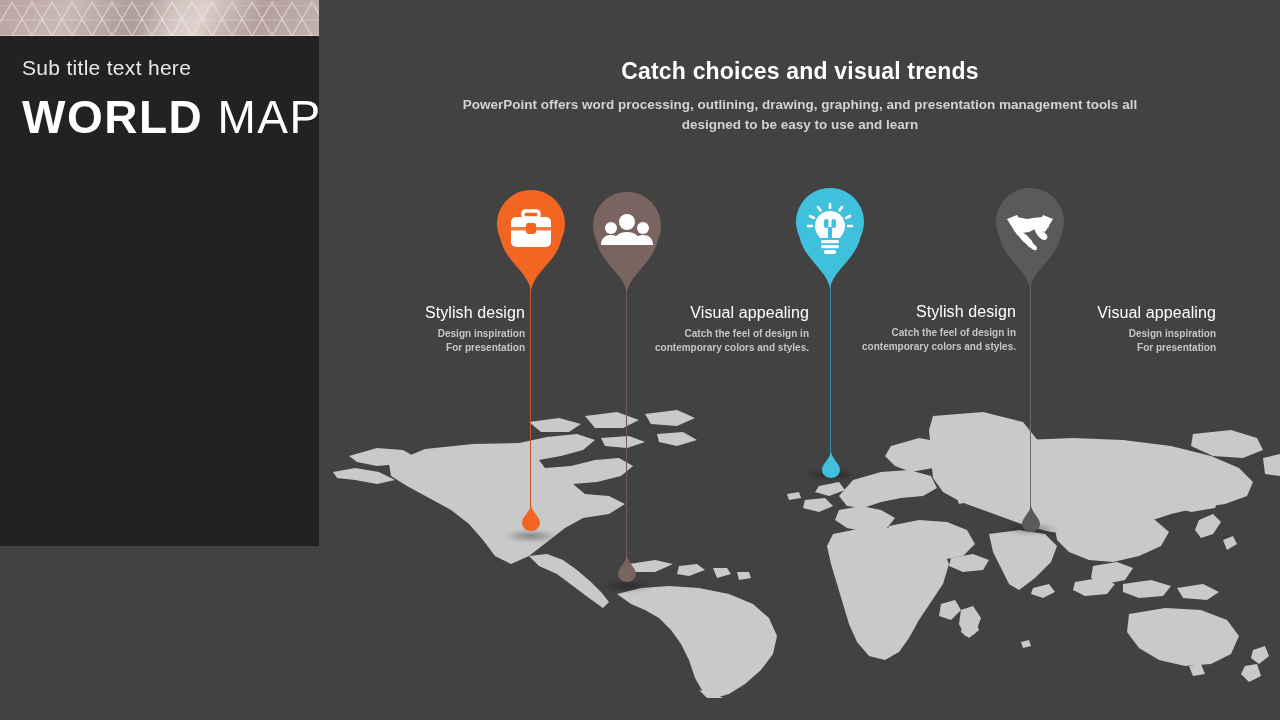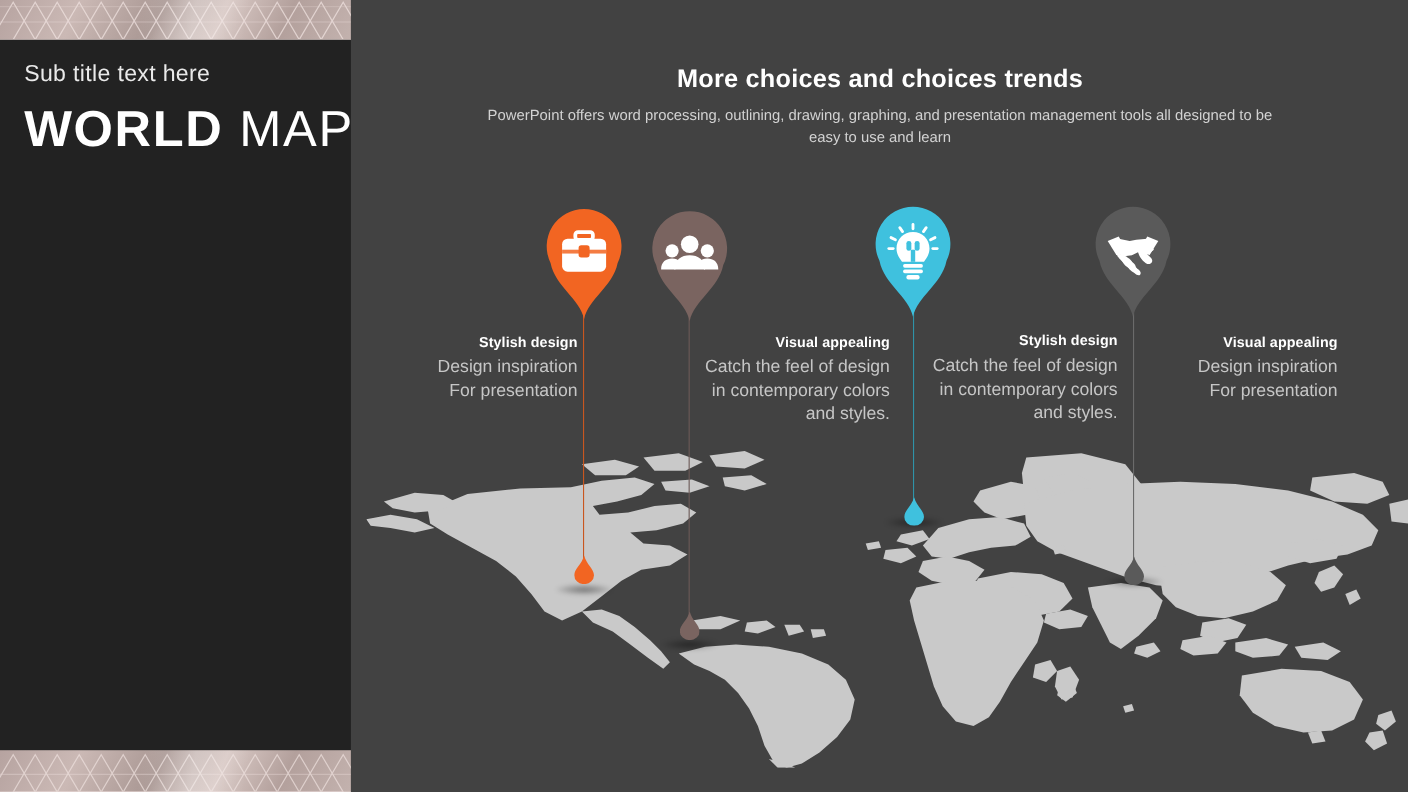"Sub title text here" .sidebar { height: 720px -> 546px }
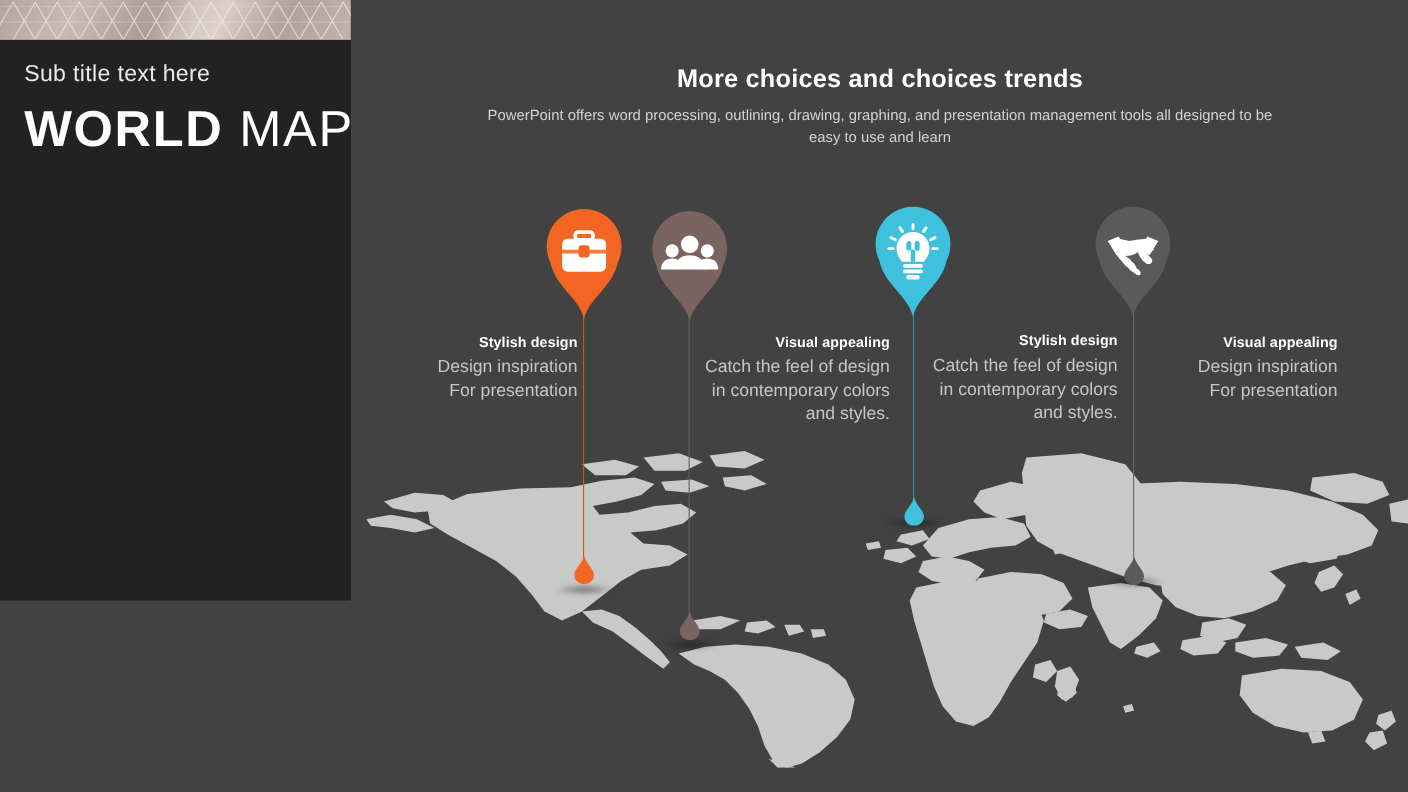"More choices and choices trends" div.h-title { text: More choices and choices -> Catch choices and visual }
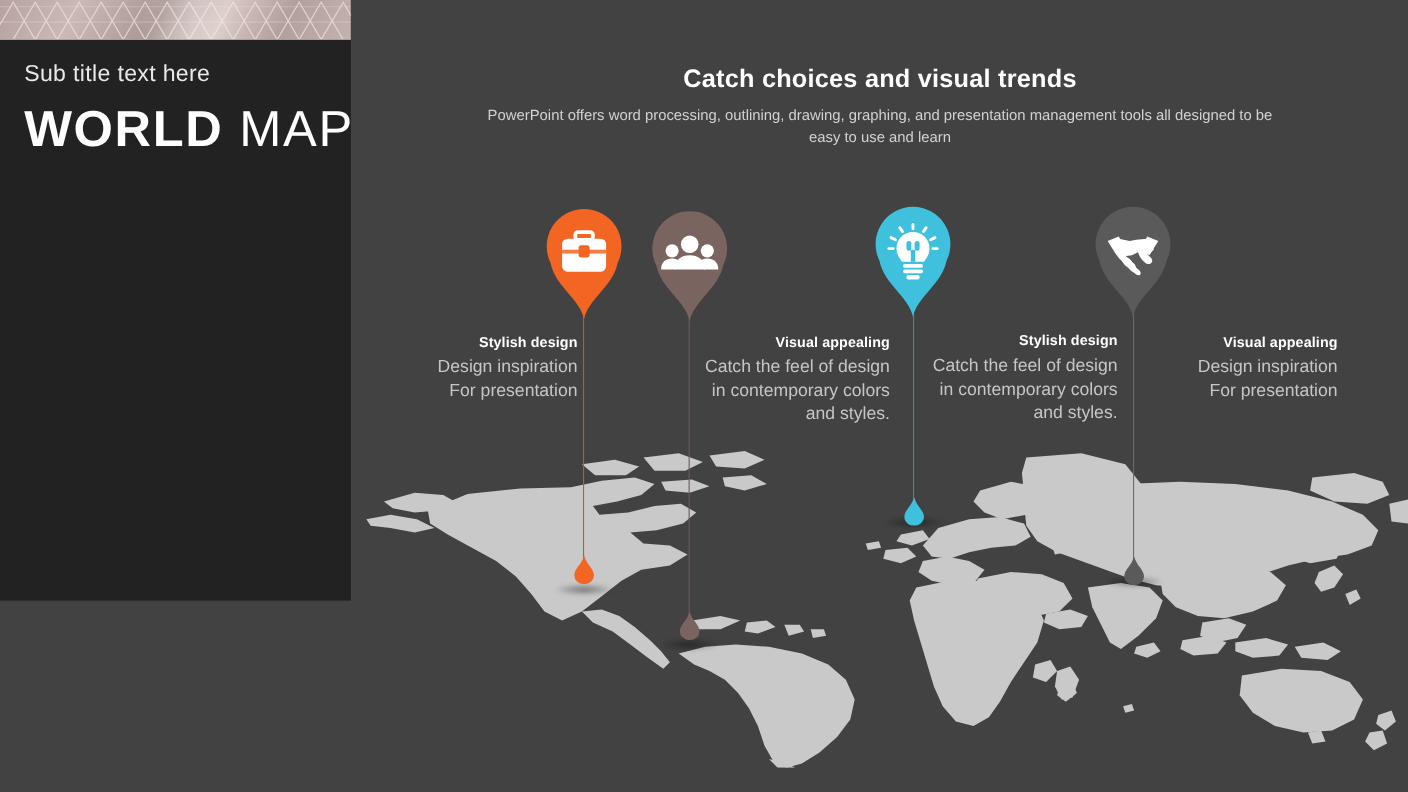"PowerPoint offers word processing," .header .h-sub { font-weight: 400 -> 700 }
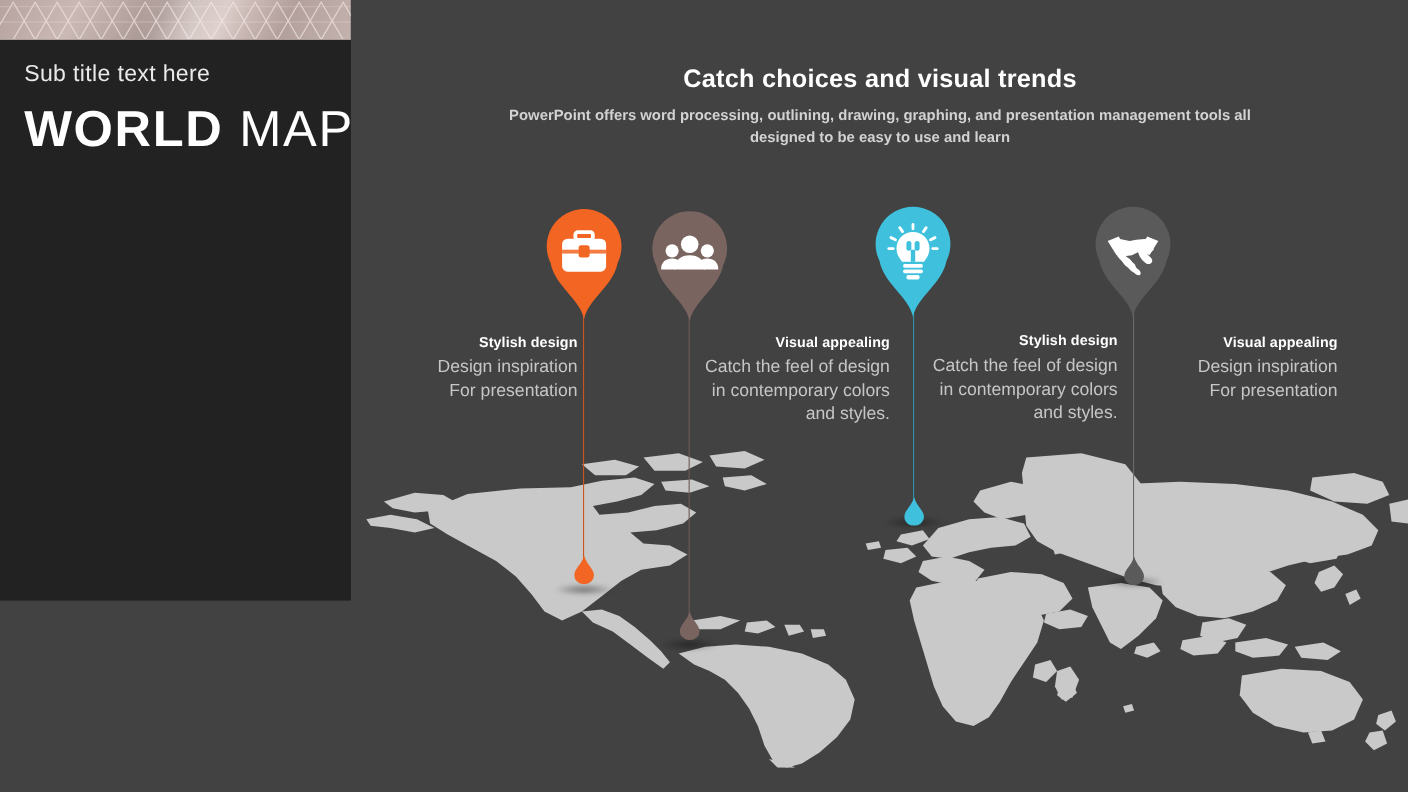"Stylish design" .cap-title { font-size: 13px -> 16px; font-weight: 700 -> 400 }
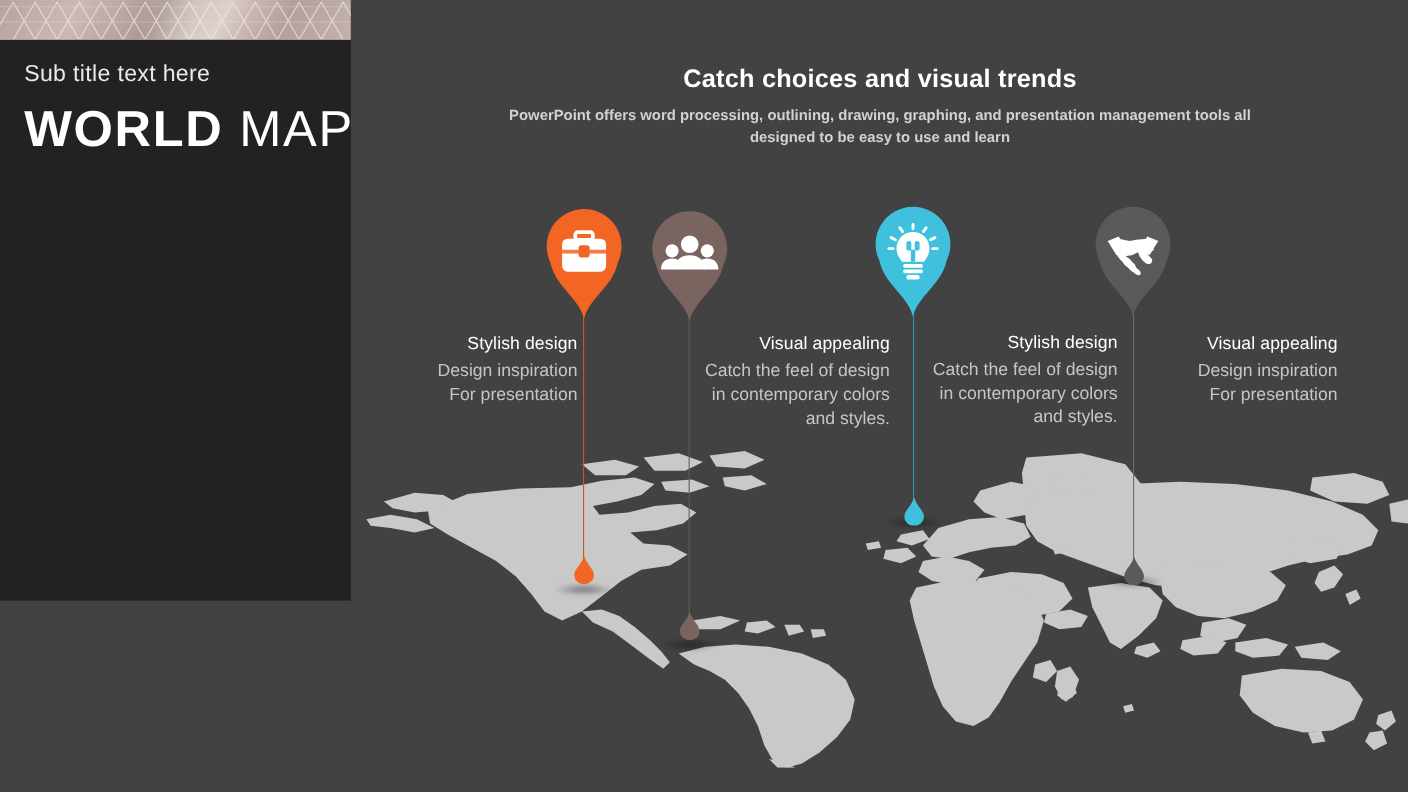"Design inspiration" .cap-body { font-size: 16px -> 10px; font-weight: 400 -> 700 }
